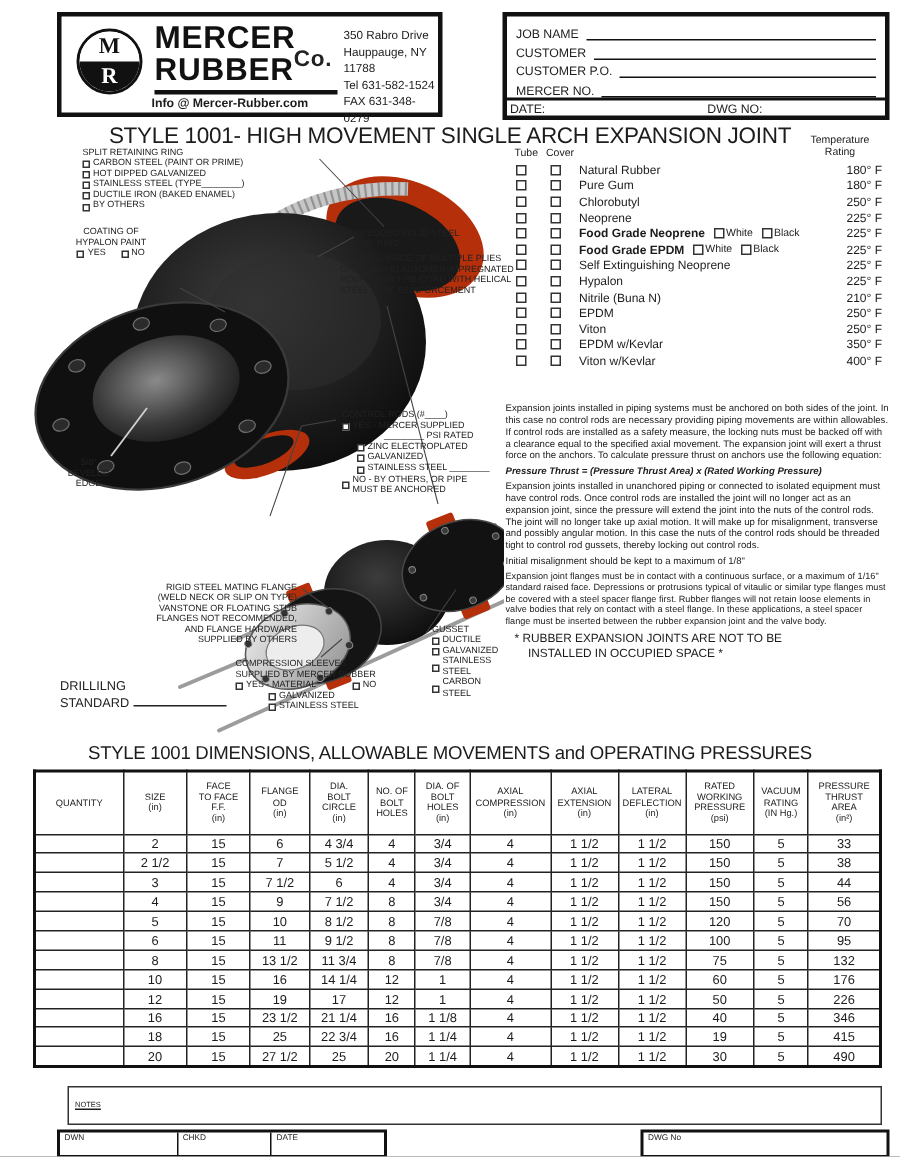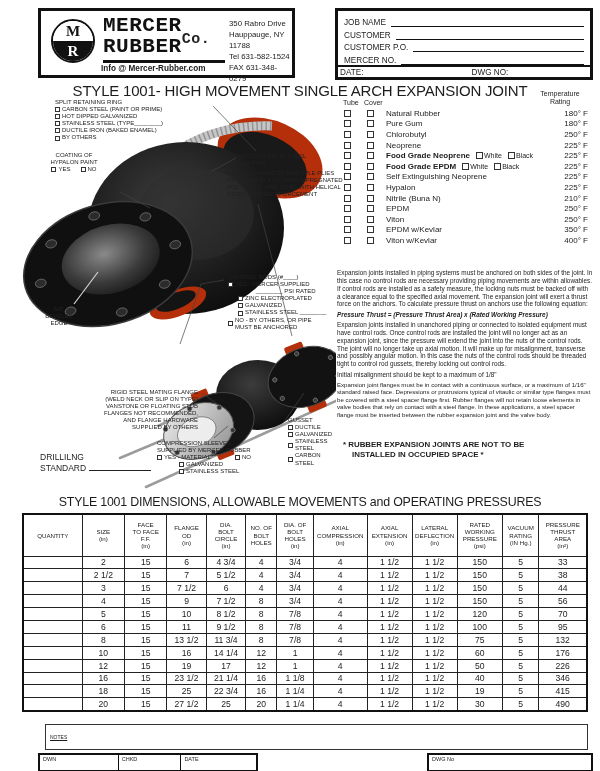"MERCER" .brand { font-family: Liberation Mono, monospace -> Liberation Sans, sans-serif }
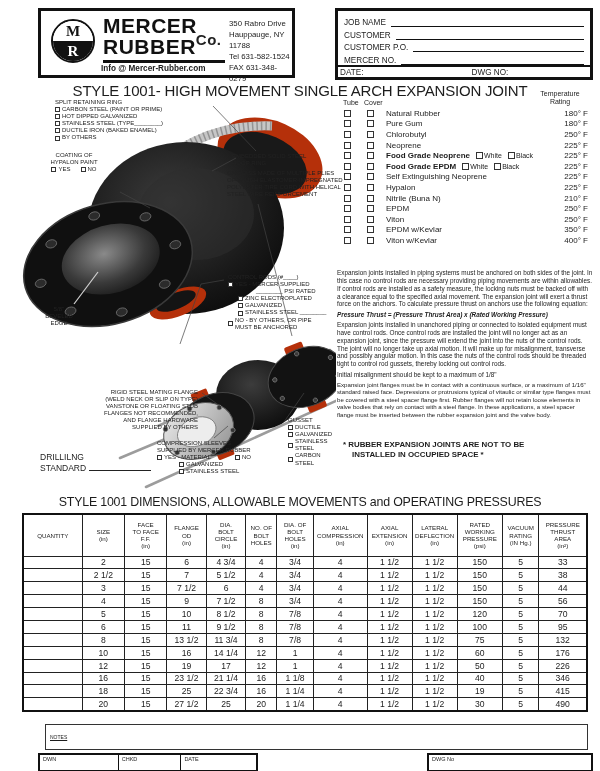"* RUBBER EXPANSION JOINTS ARE" .warning { font-weight: bold -> normal; margin-top: 22px -> 2px }
